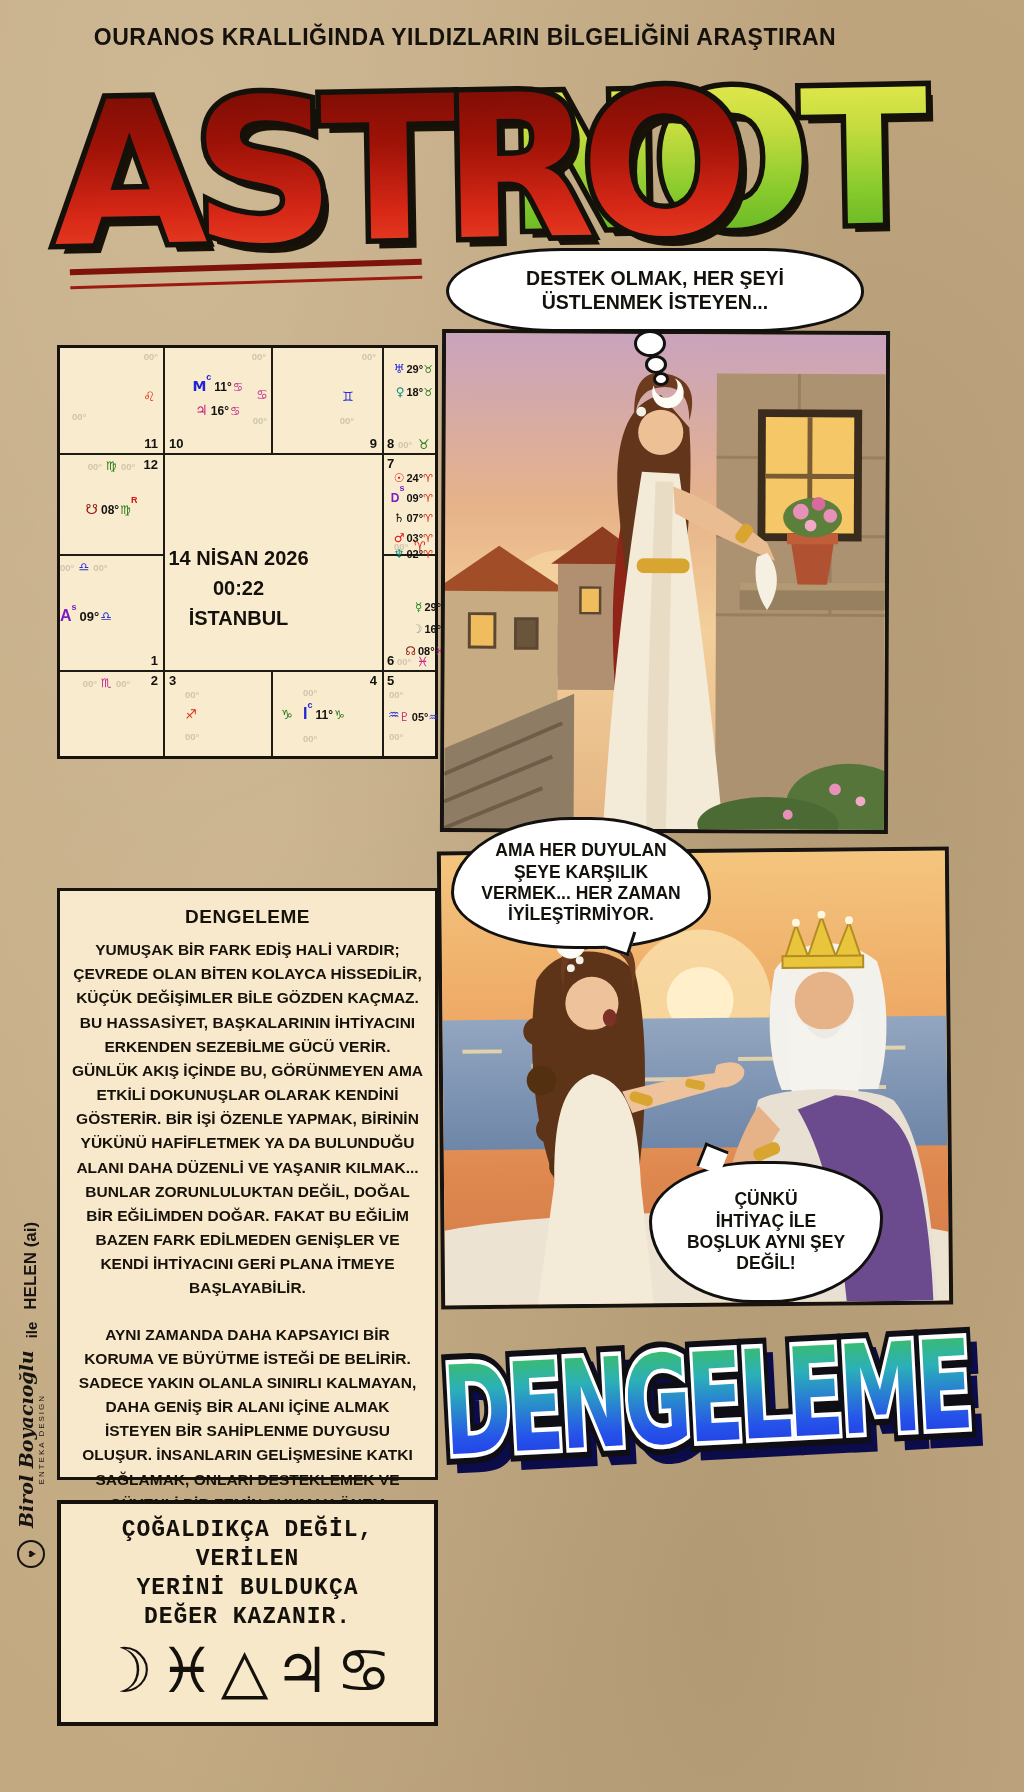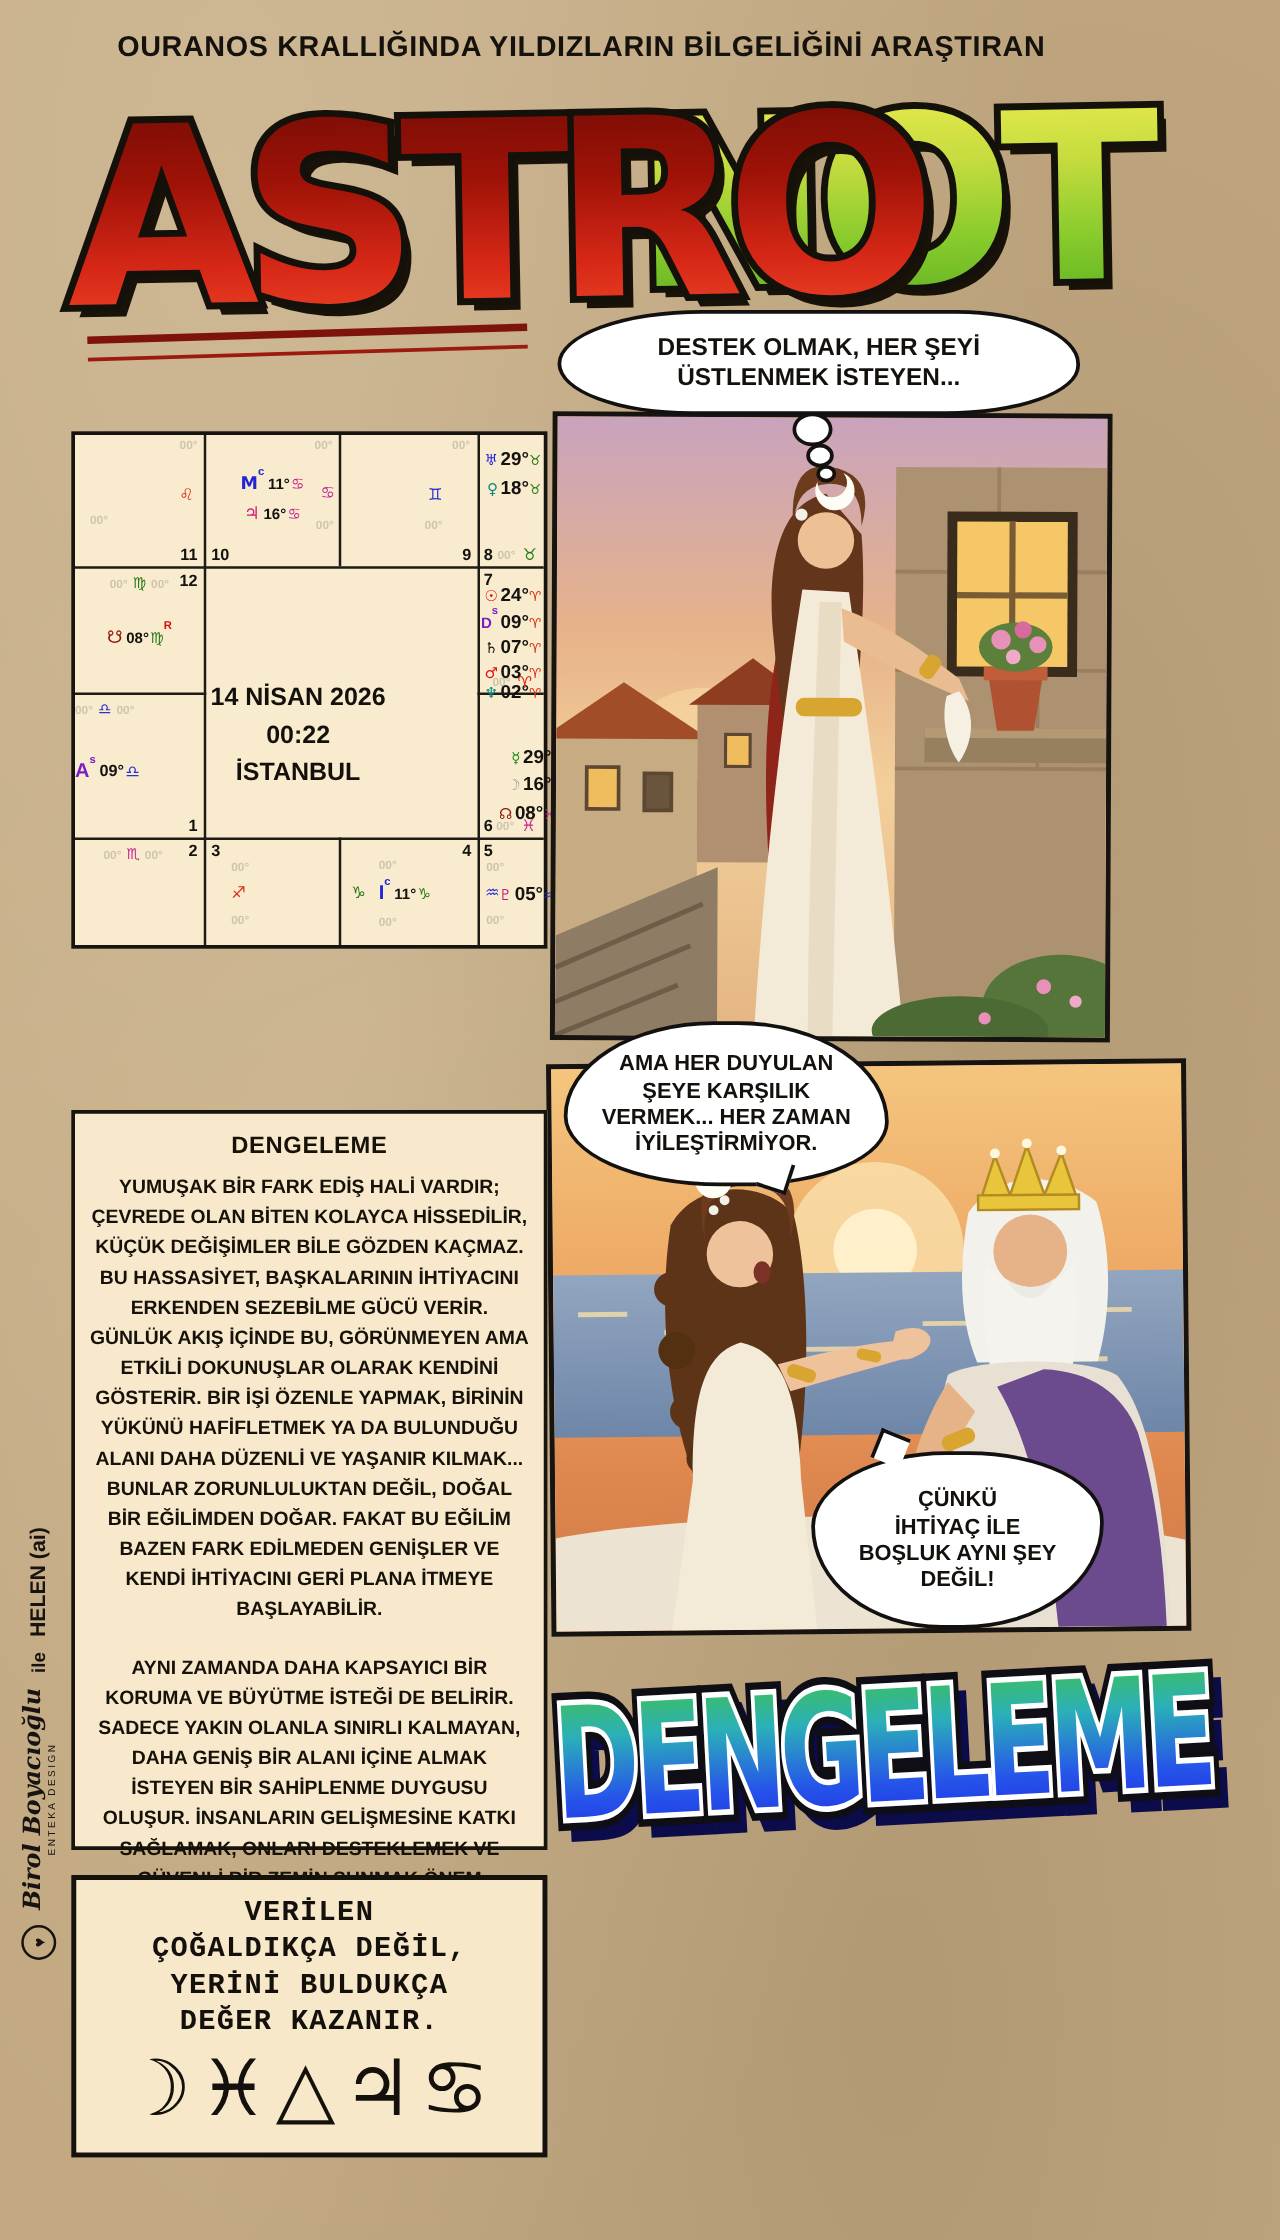"29°" .tight .pd { font-size: 15px -> 11px }
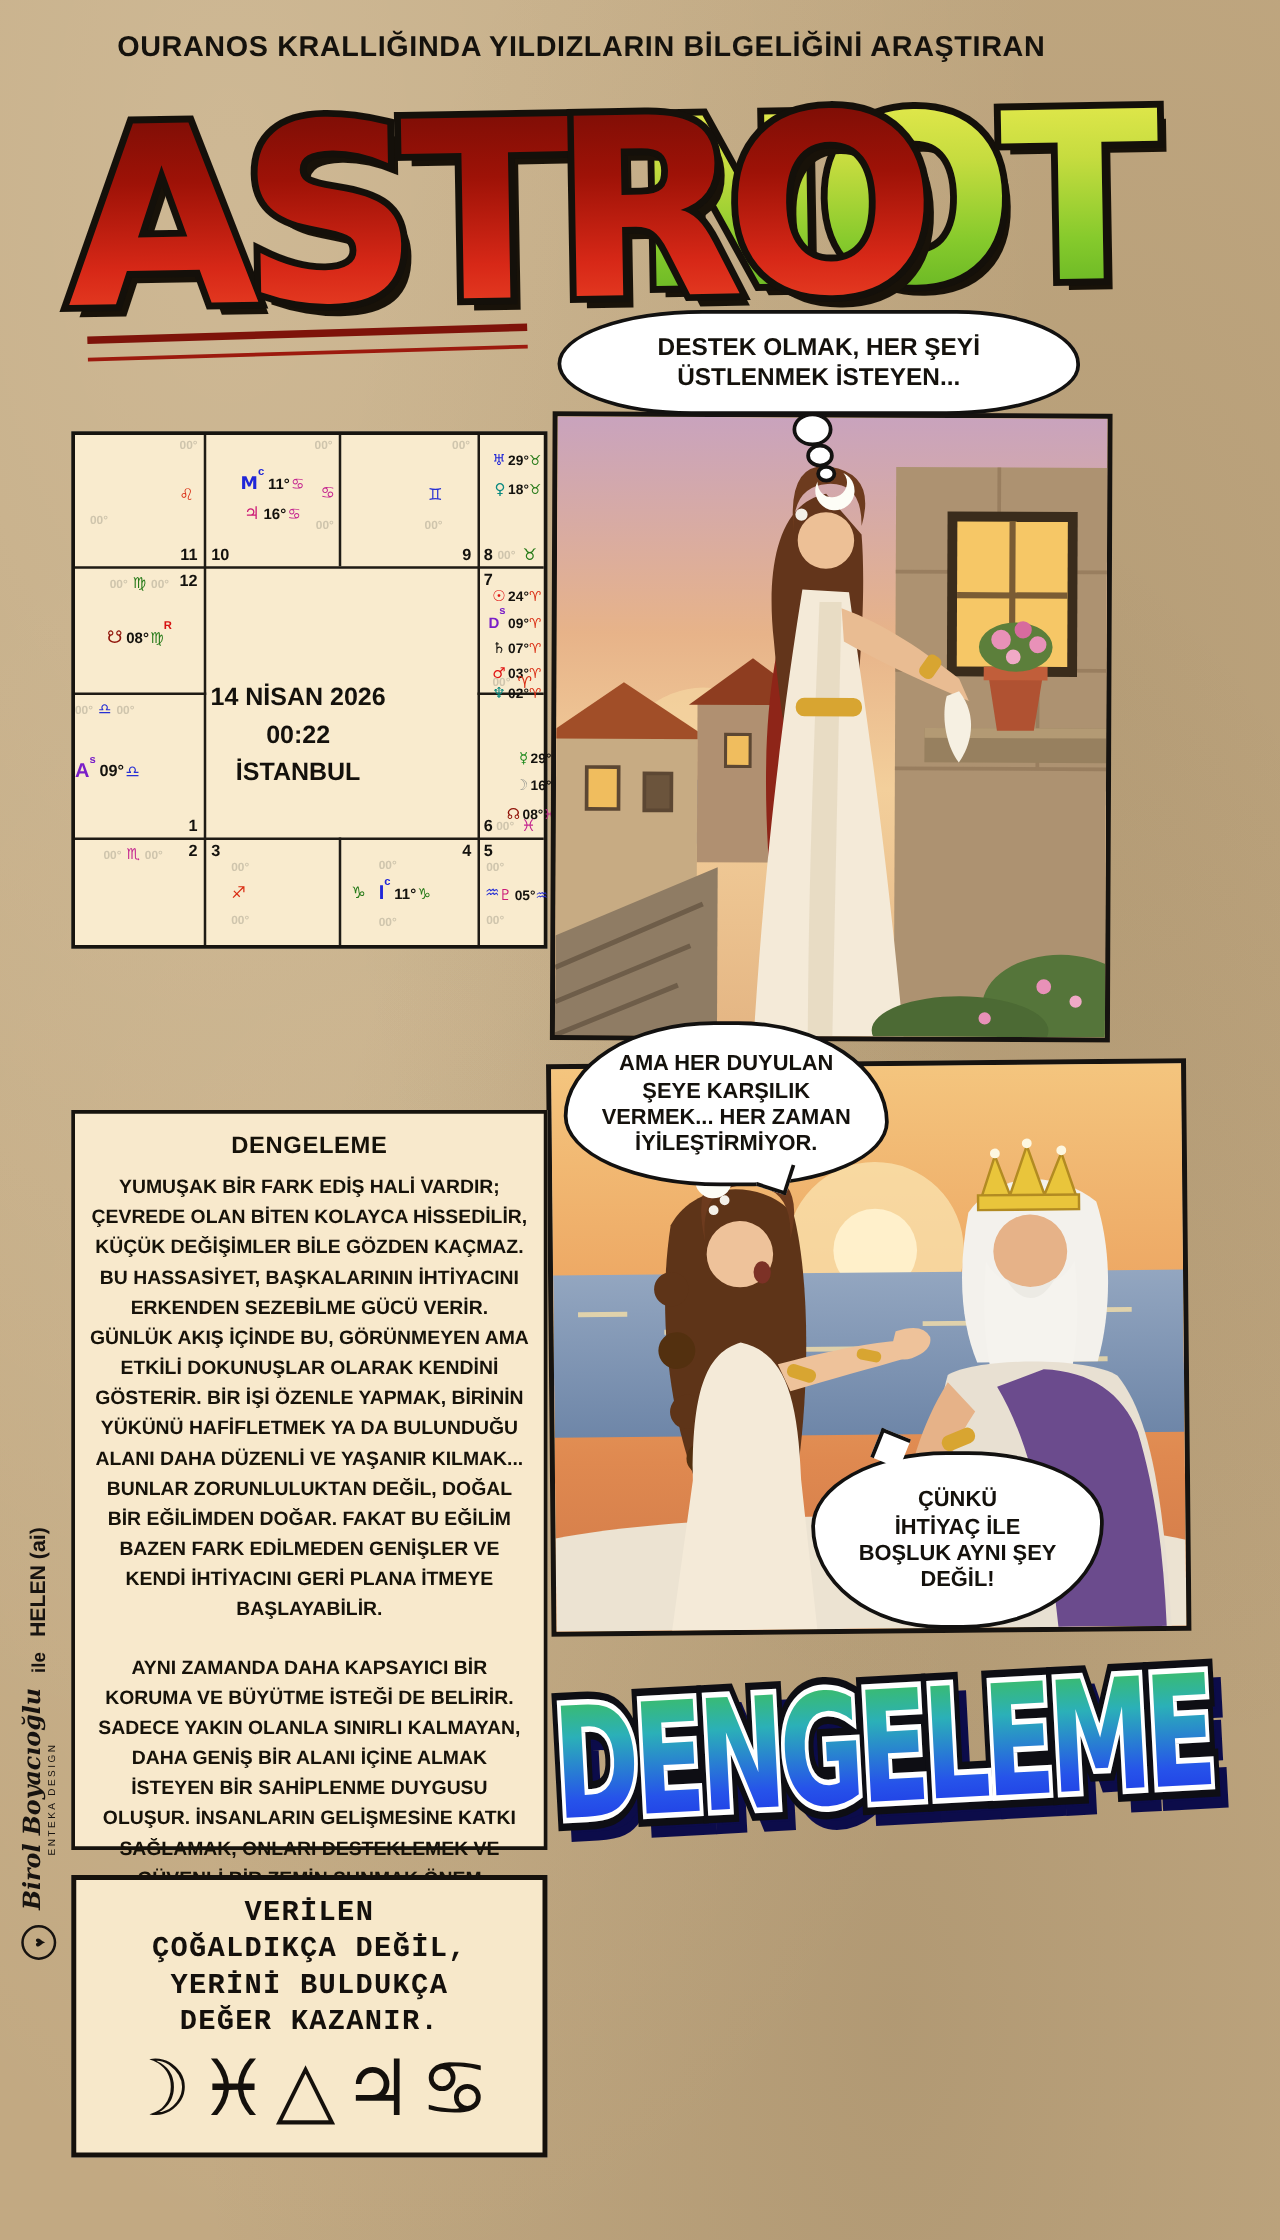"VERİLEN" div.qline { order: before "ÇOĞALDIKÇA DEĞİL," -> after "ÇOĞALDIKÇA DEĞİL," }
